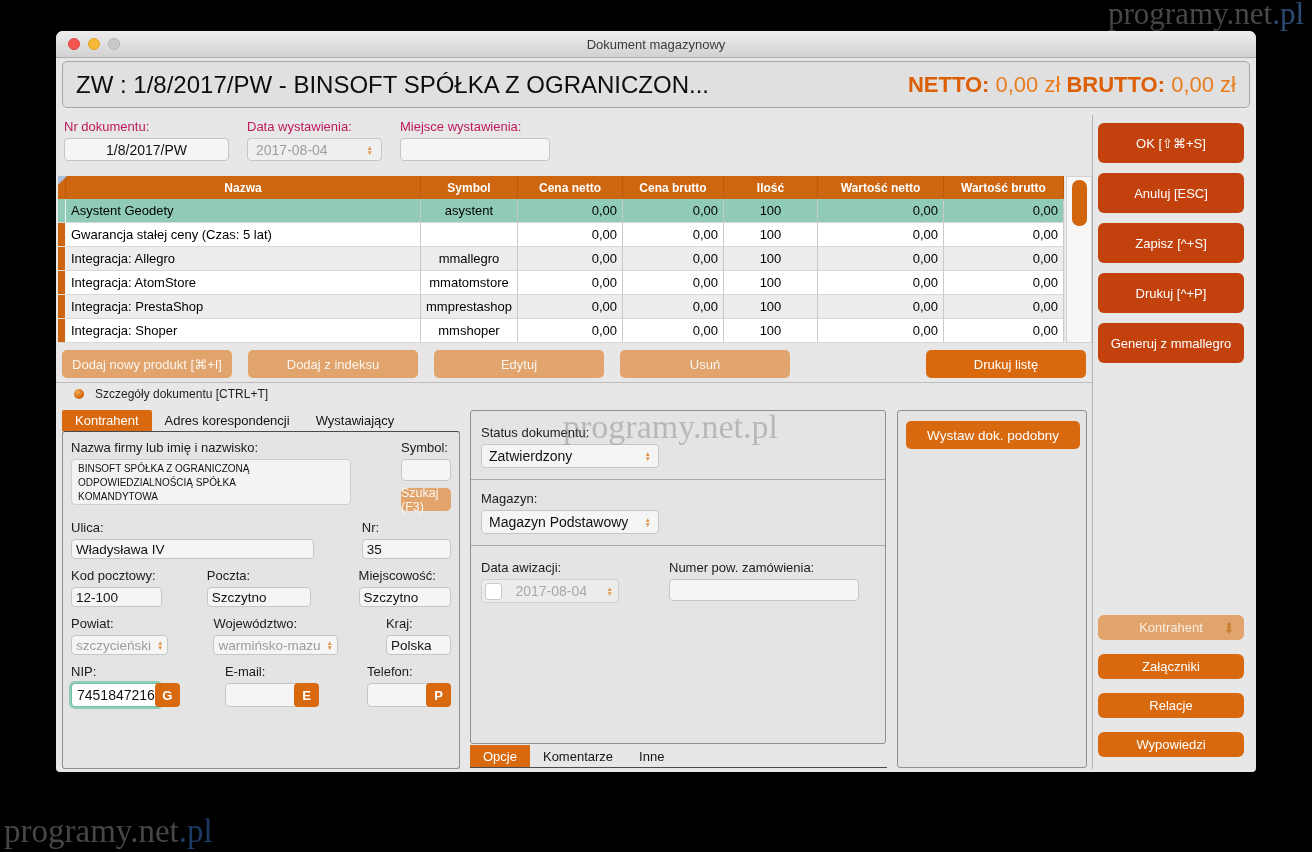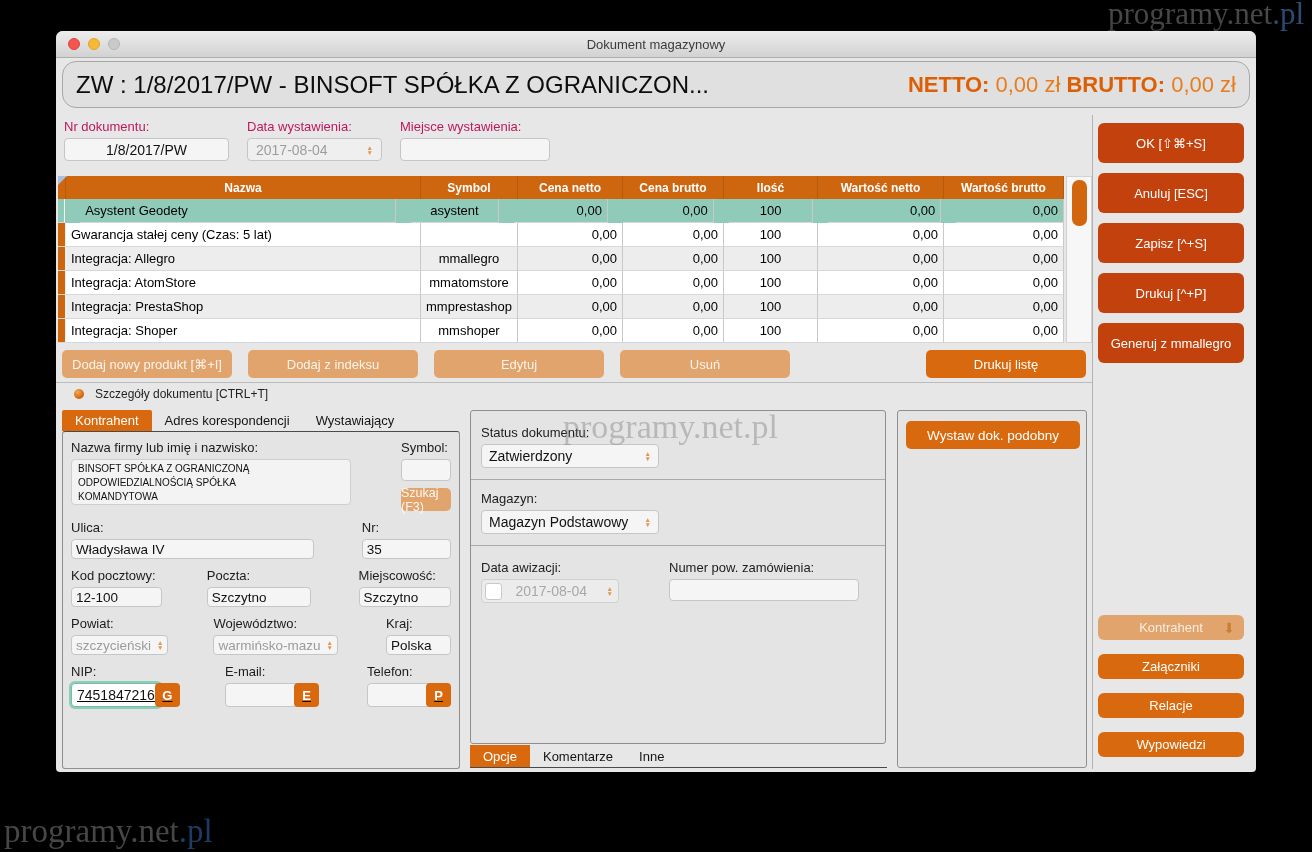"ZW : 1/8/2017/PW - BINSOFT" .doc-header { border-radius: 14px -> 5px }
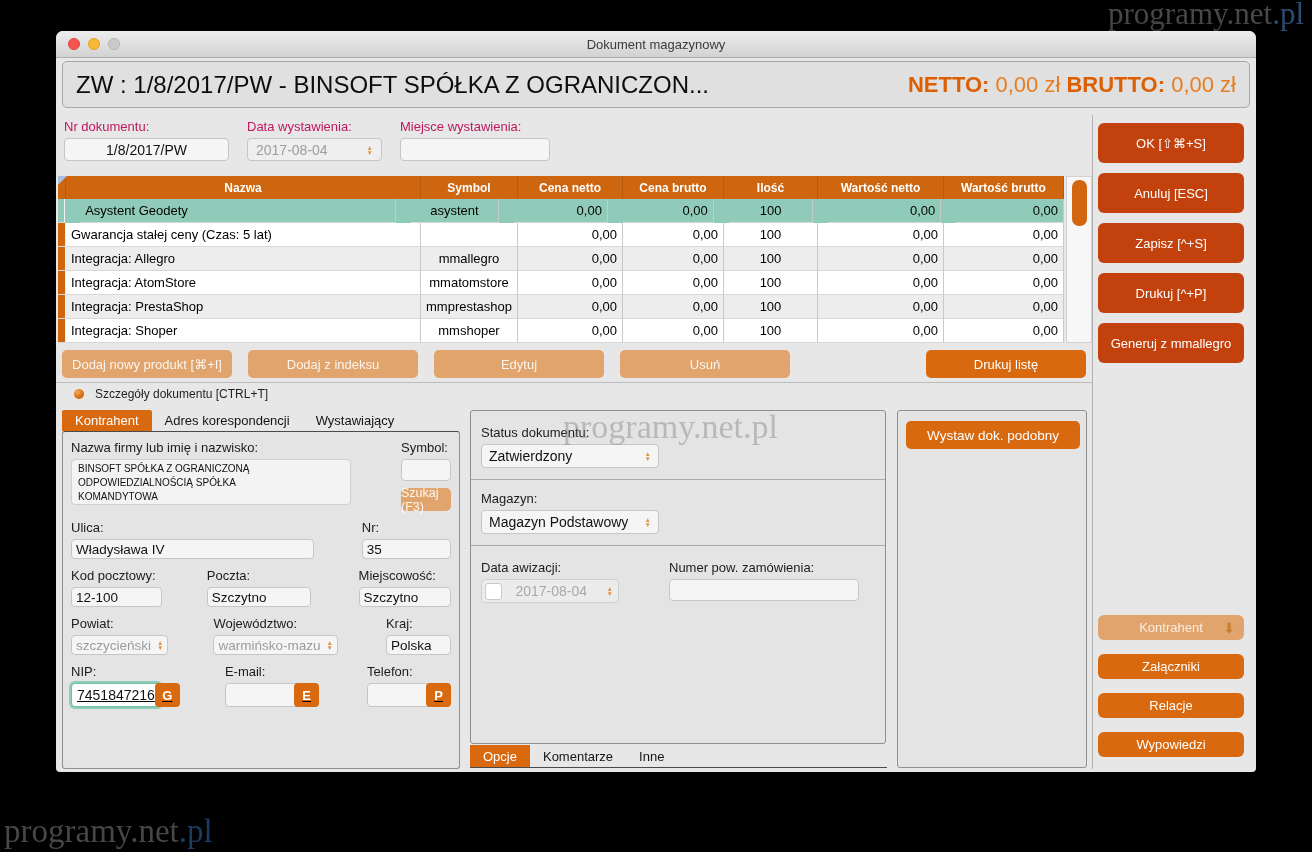"Asystent Geodety" .trow.selected { gap: 15px -> none }
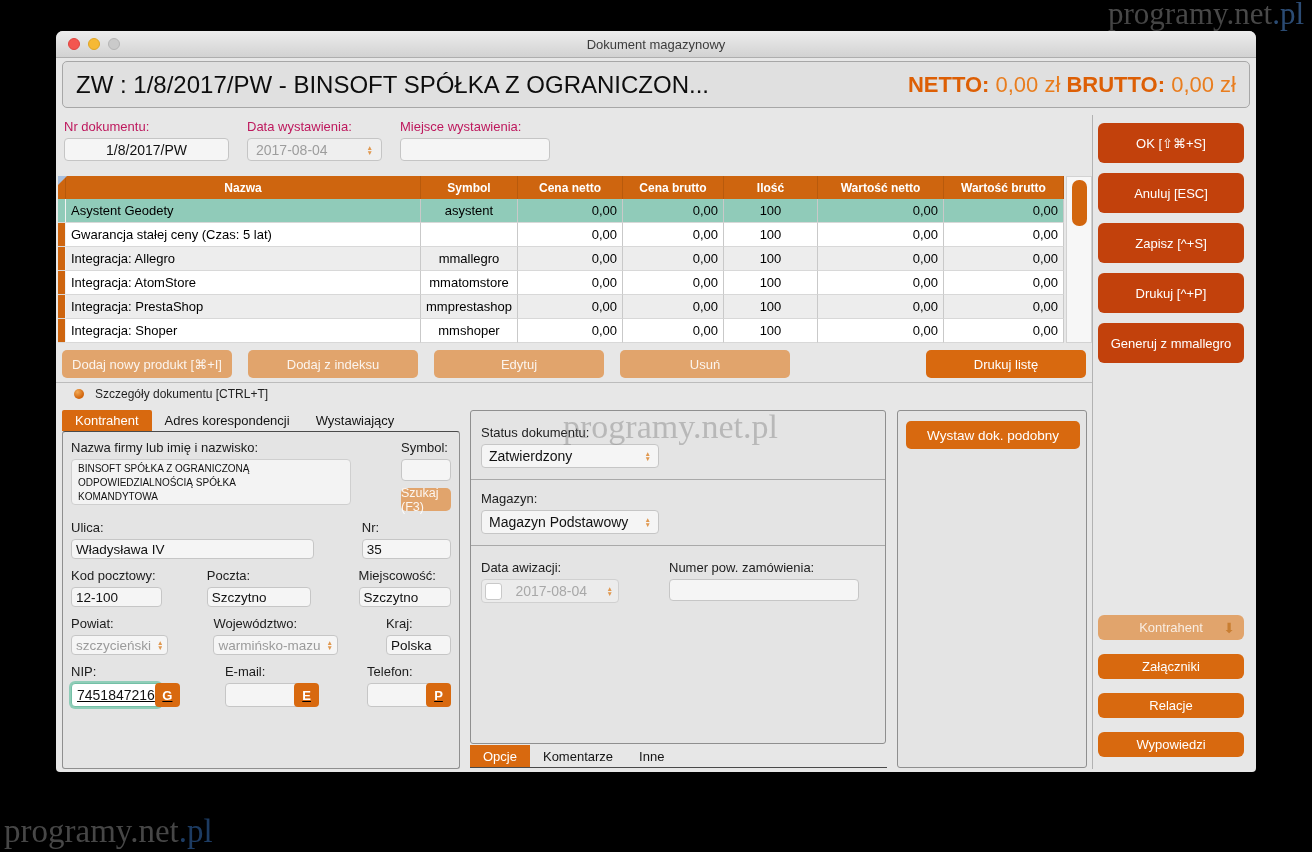"7451847216" .compound { text-decoration: underline -> none }
